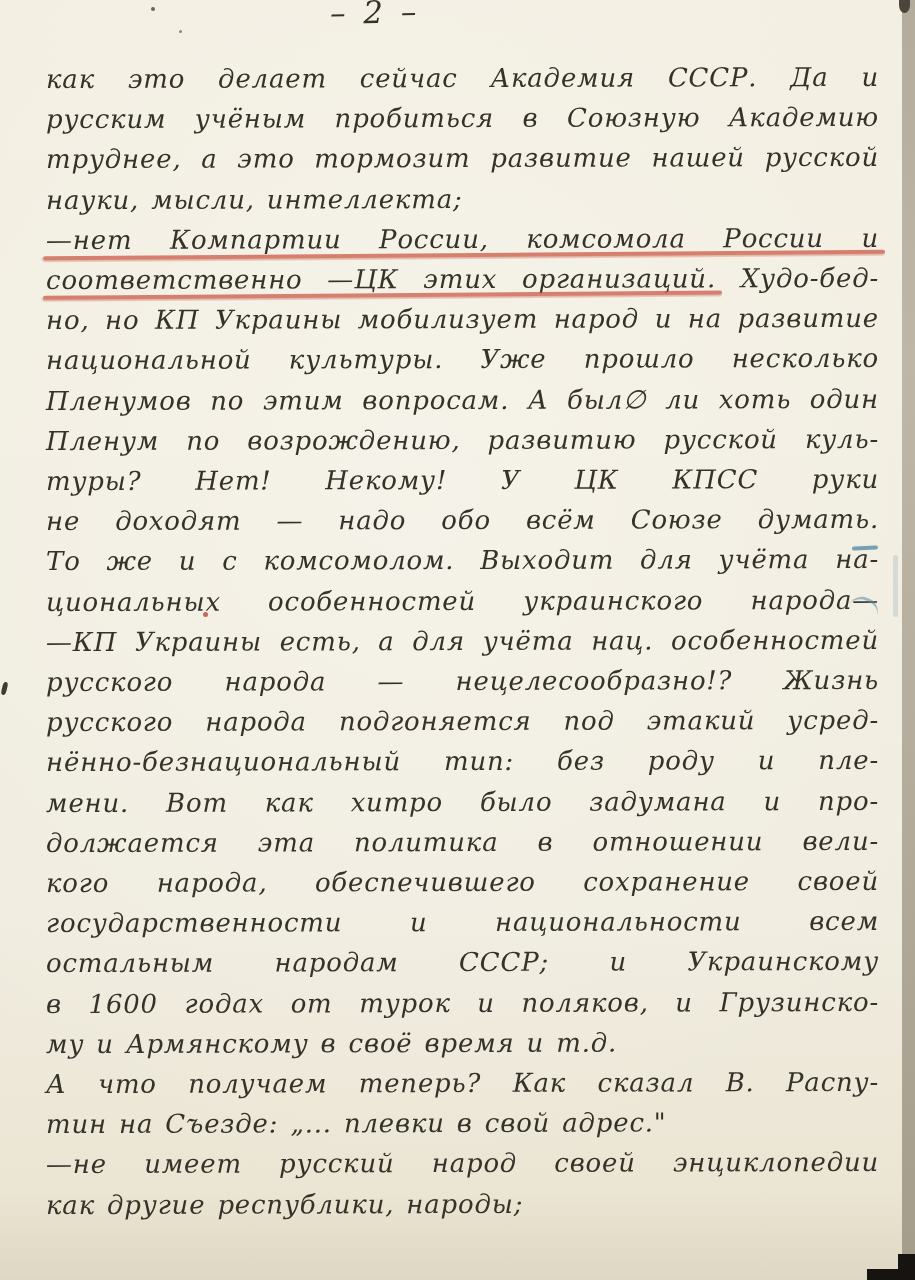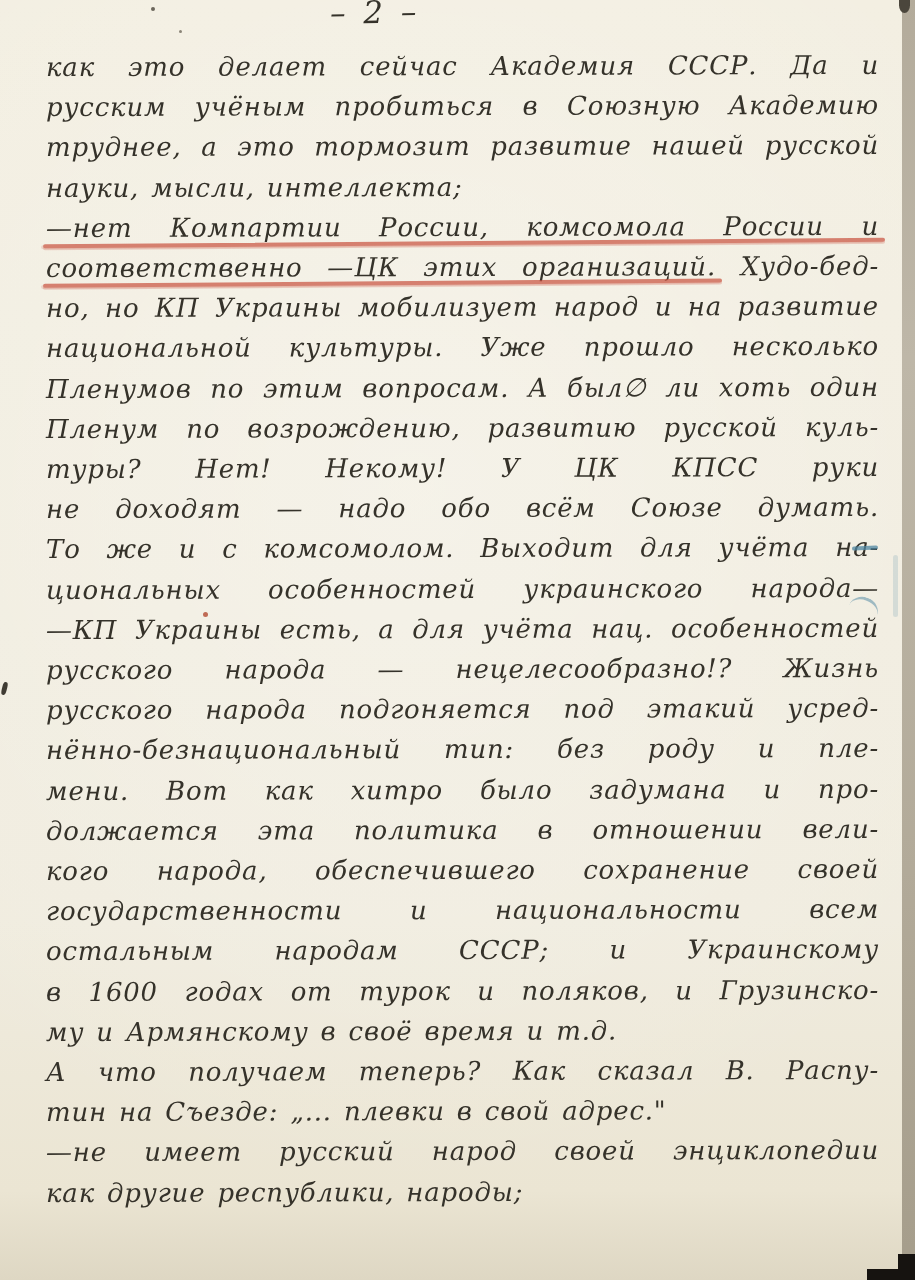"как это делает сейчас Академия" .text-block { top: 46px -> 58px }
